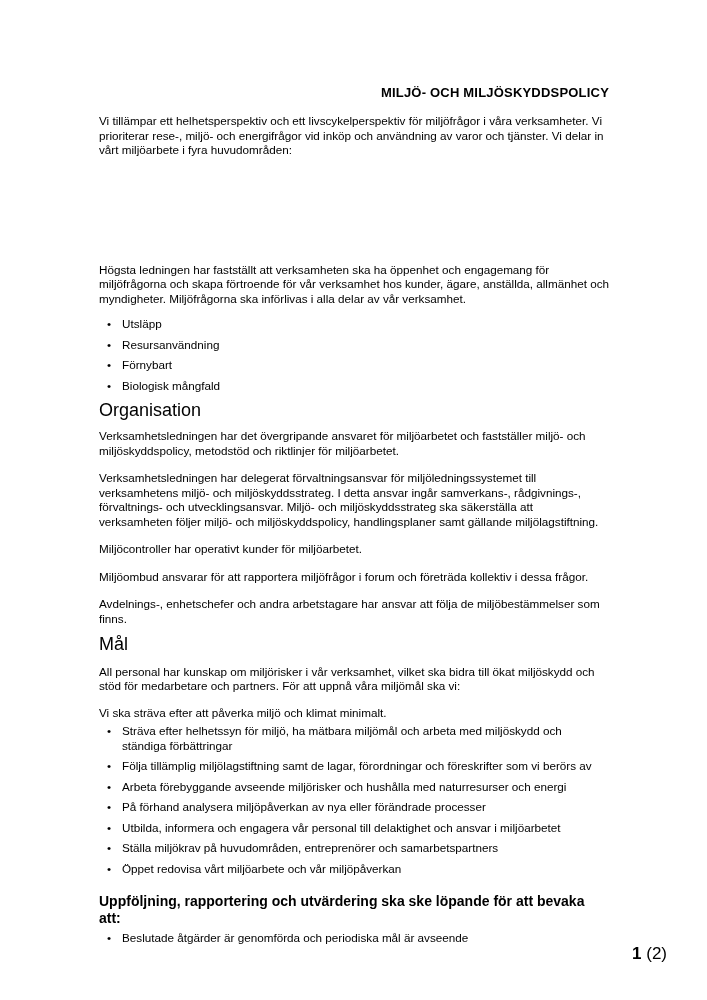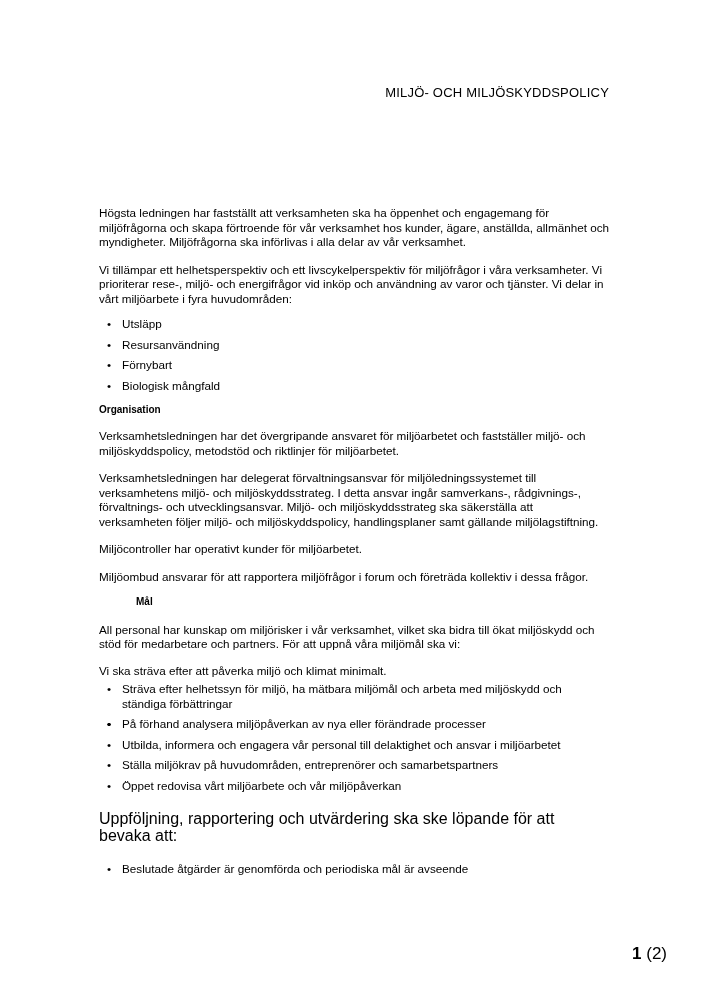"MILJÖ- OCH MILJÖSKYDDSPOLICY" .doc-title { font-weight: normal -> bold }
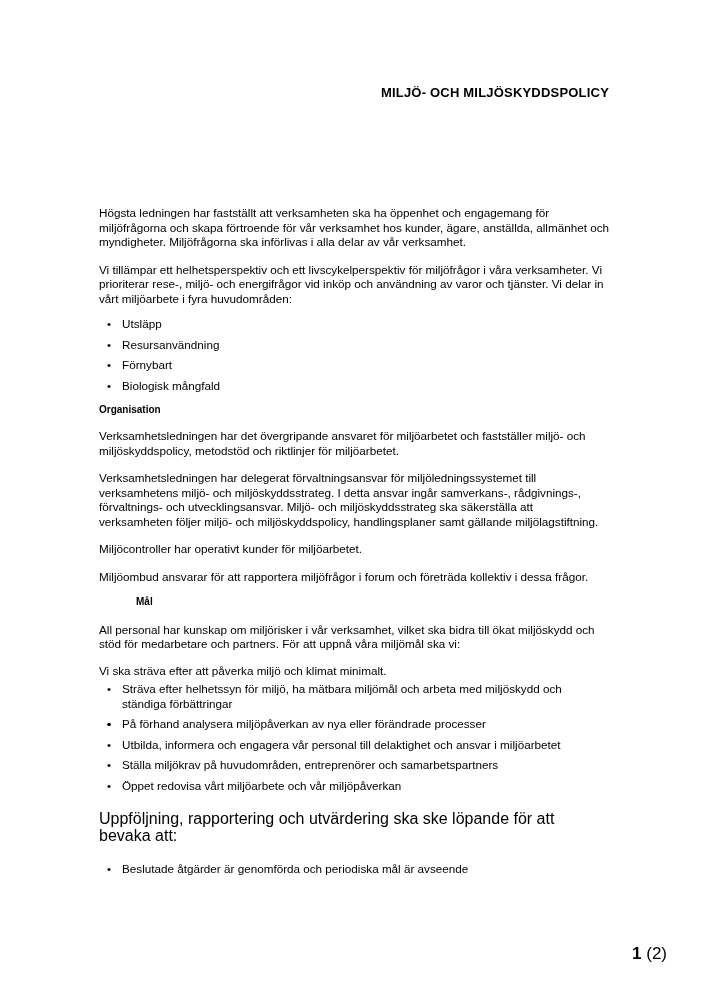"Högsta ledningen har fastställt att" p.para { order: before "Vi tillämpar ett helhetsperspektiv och" -> after "Vi tillämpar ett helhetsperspektiv och" }
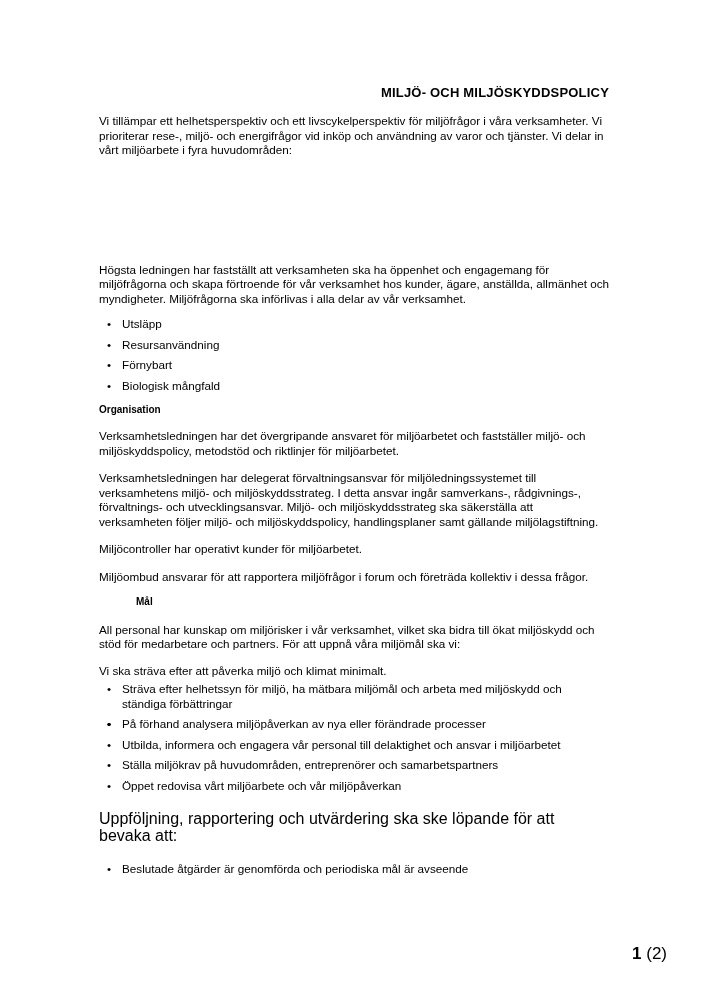"Organisation" h2.section-heading { font-size: 10px -> 18px; font-weight: bold -> normal }
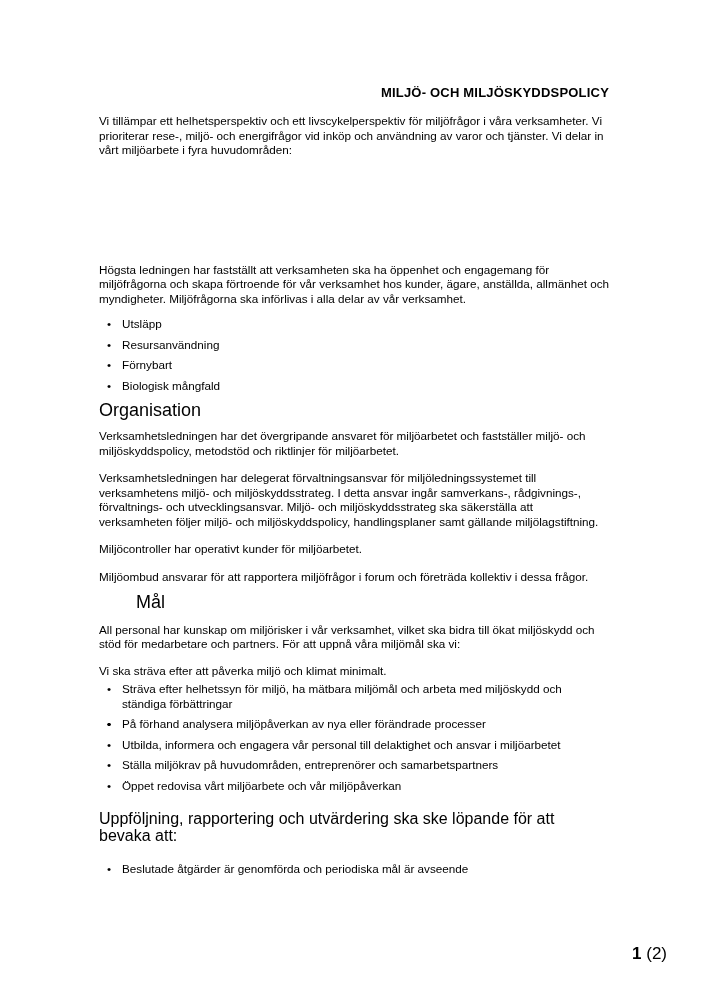"Avdelnings-, enhetschefer och andra" p.para { html: none -> <p>Avdelnings-, enhetschefer och andra arbetstagare har ansvar att följa de miljöbestämmelser som finns.</p> }
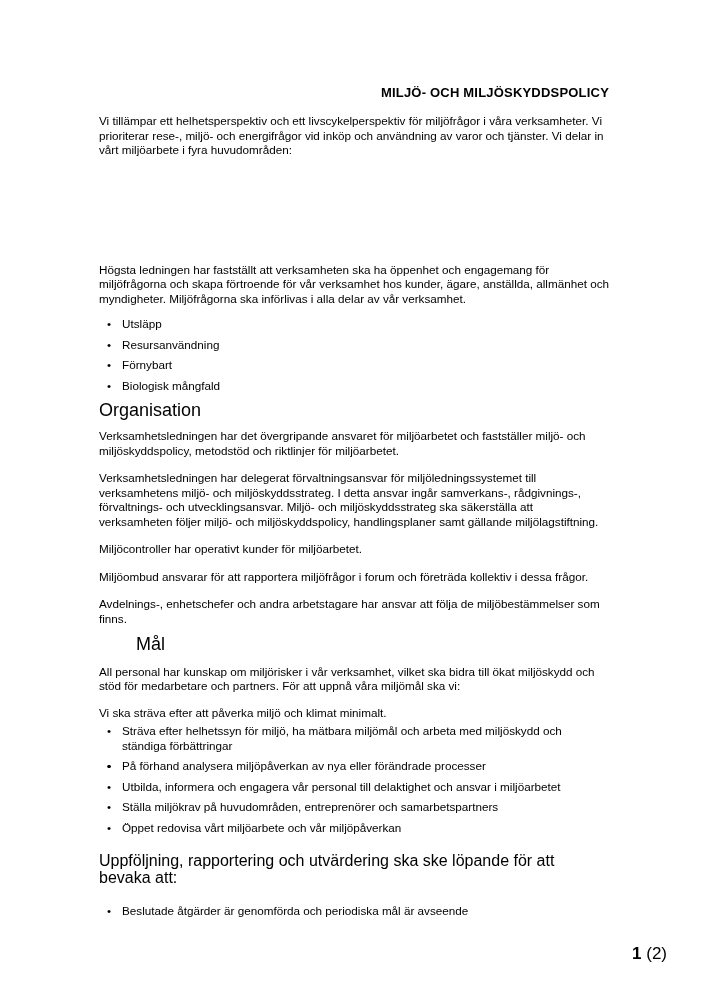"Mål" h2.section-heading.mal { margin-left: 37px -> none }
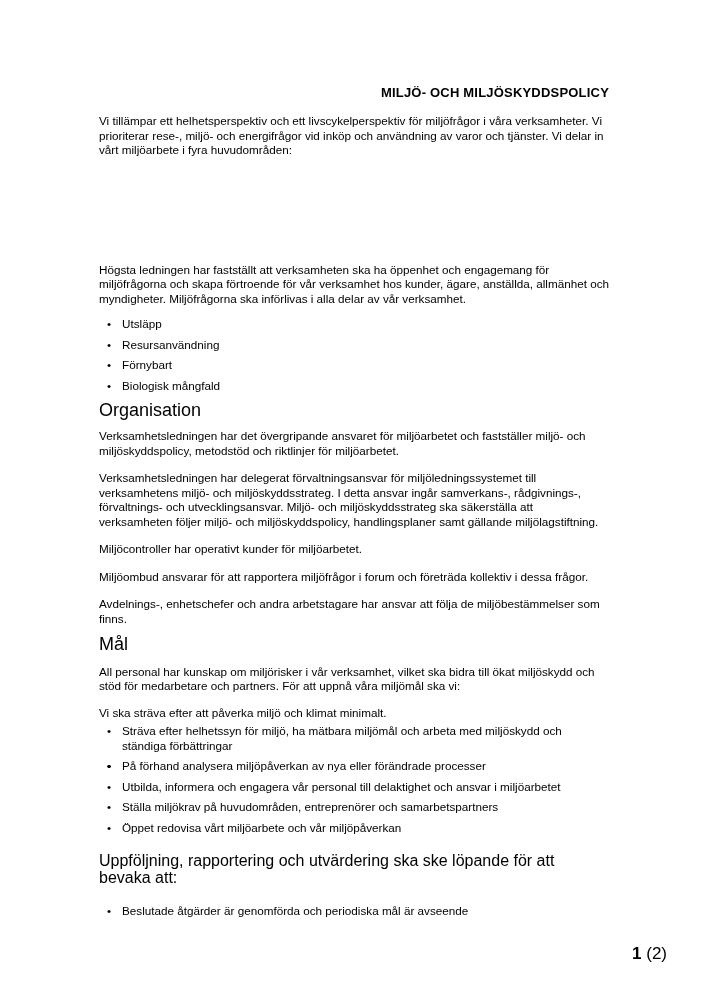"Följa tillämplig miljölagstiftning samt" span { html: none -> <span>Följa tillämplig miljölagstiftning samt de lagar, förordningar och föreskrifter som vi berörs av</span> }
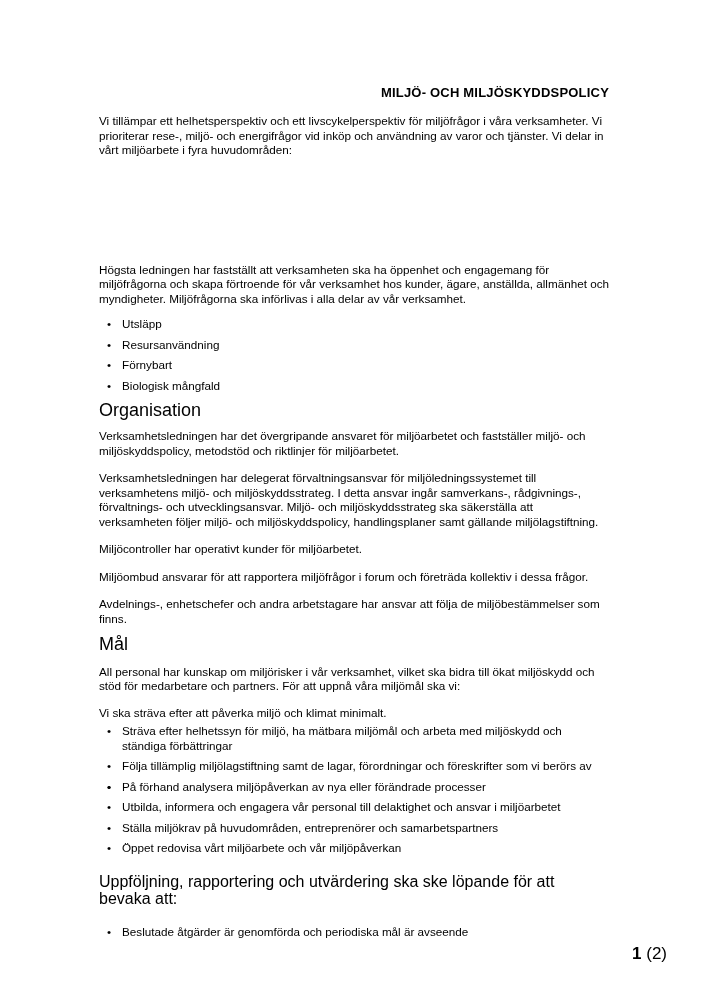"Arbeta förebyggande avseende miljörisker" span { html: none -> <span>Arbeta förebyggande avseende miljörisker och hushålla med naturresurser och energi</span> }
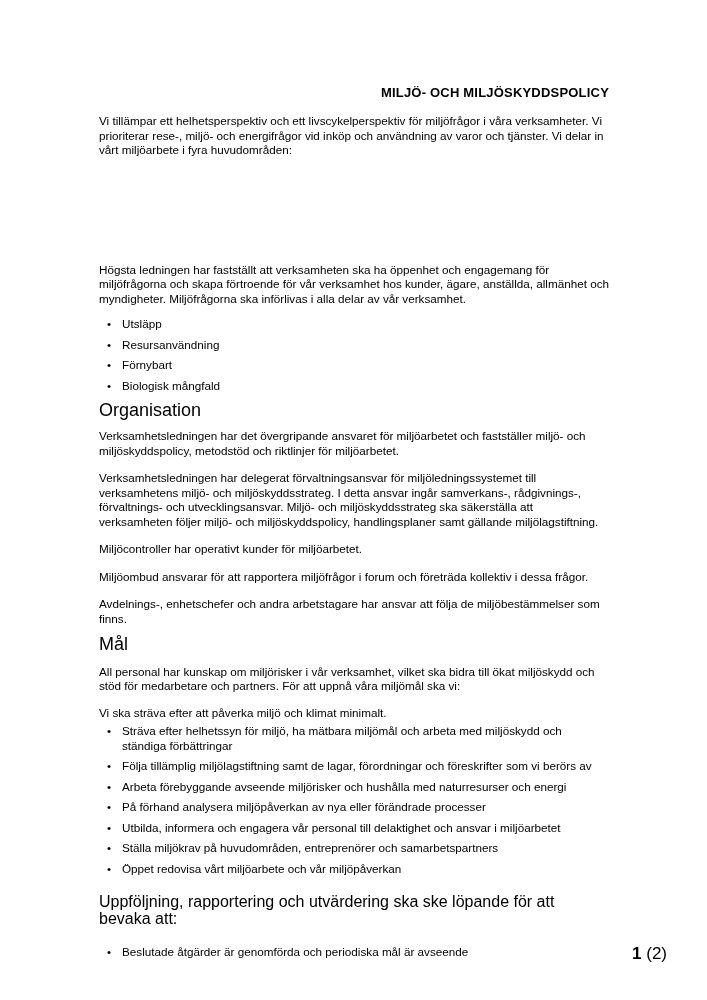"Uppföljning, rapportering och" h2.followup-heading { font-size: 16px -> 14px; font-weight: normal -> bold; margin: 17px 0 18px 0 -> 17px 0 4px 0 }
